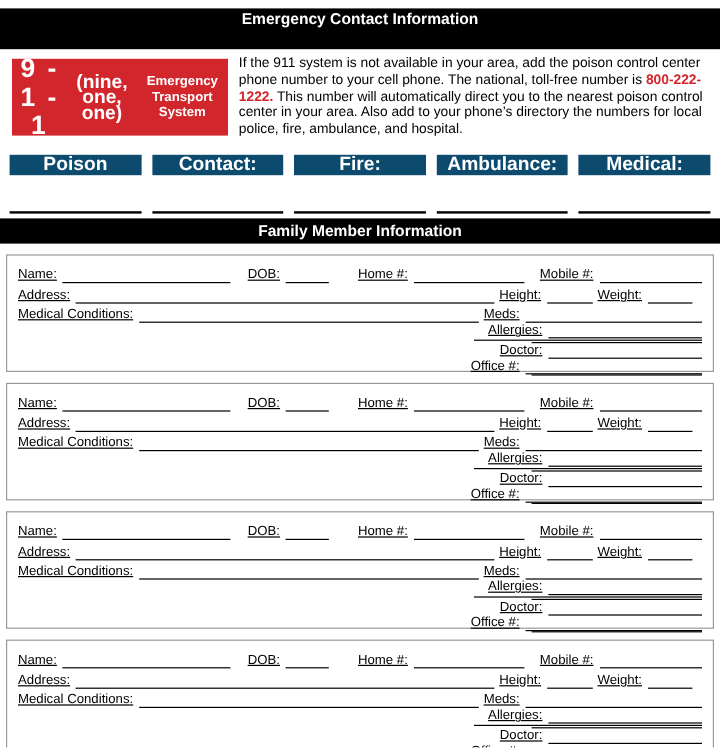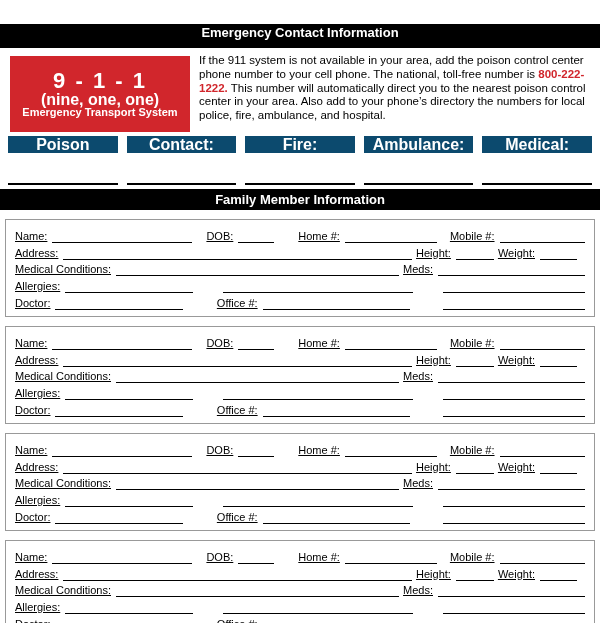"Emergency Contact Information" .top-bar { height: 24px -> 34px; margin-top: 24px -> 7px }
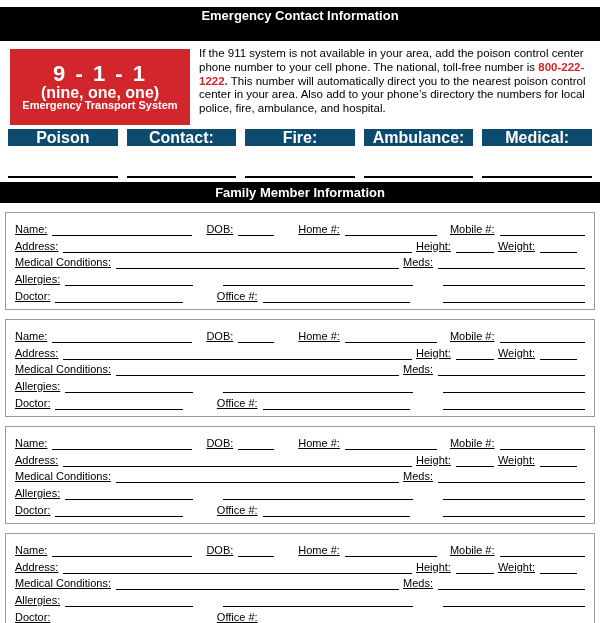"9 - 1 - 1" .red-box { flex-direction: column -> row; height: 76px -> 64px }
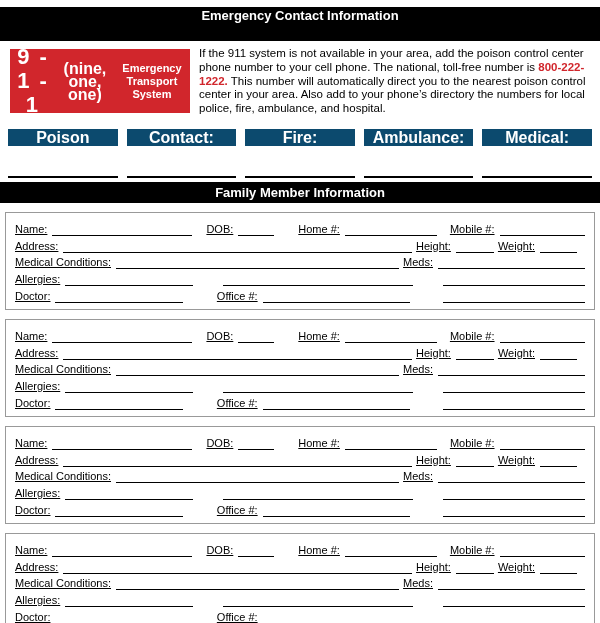"Allergies:" .between { flex-direction: none -> column }
